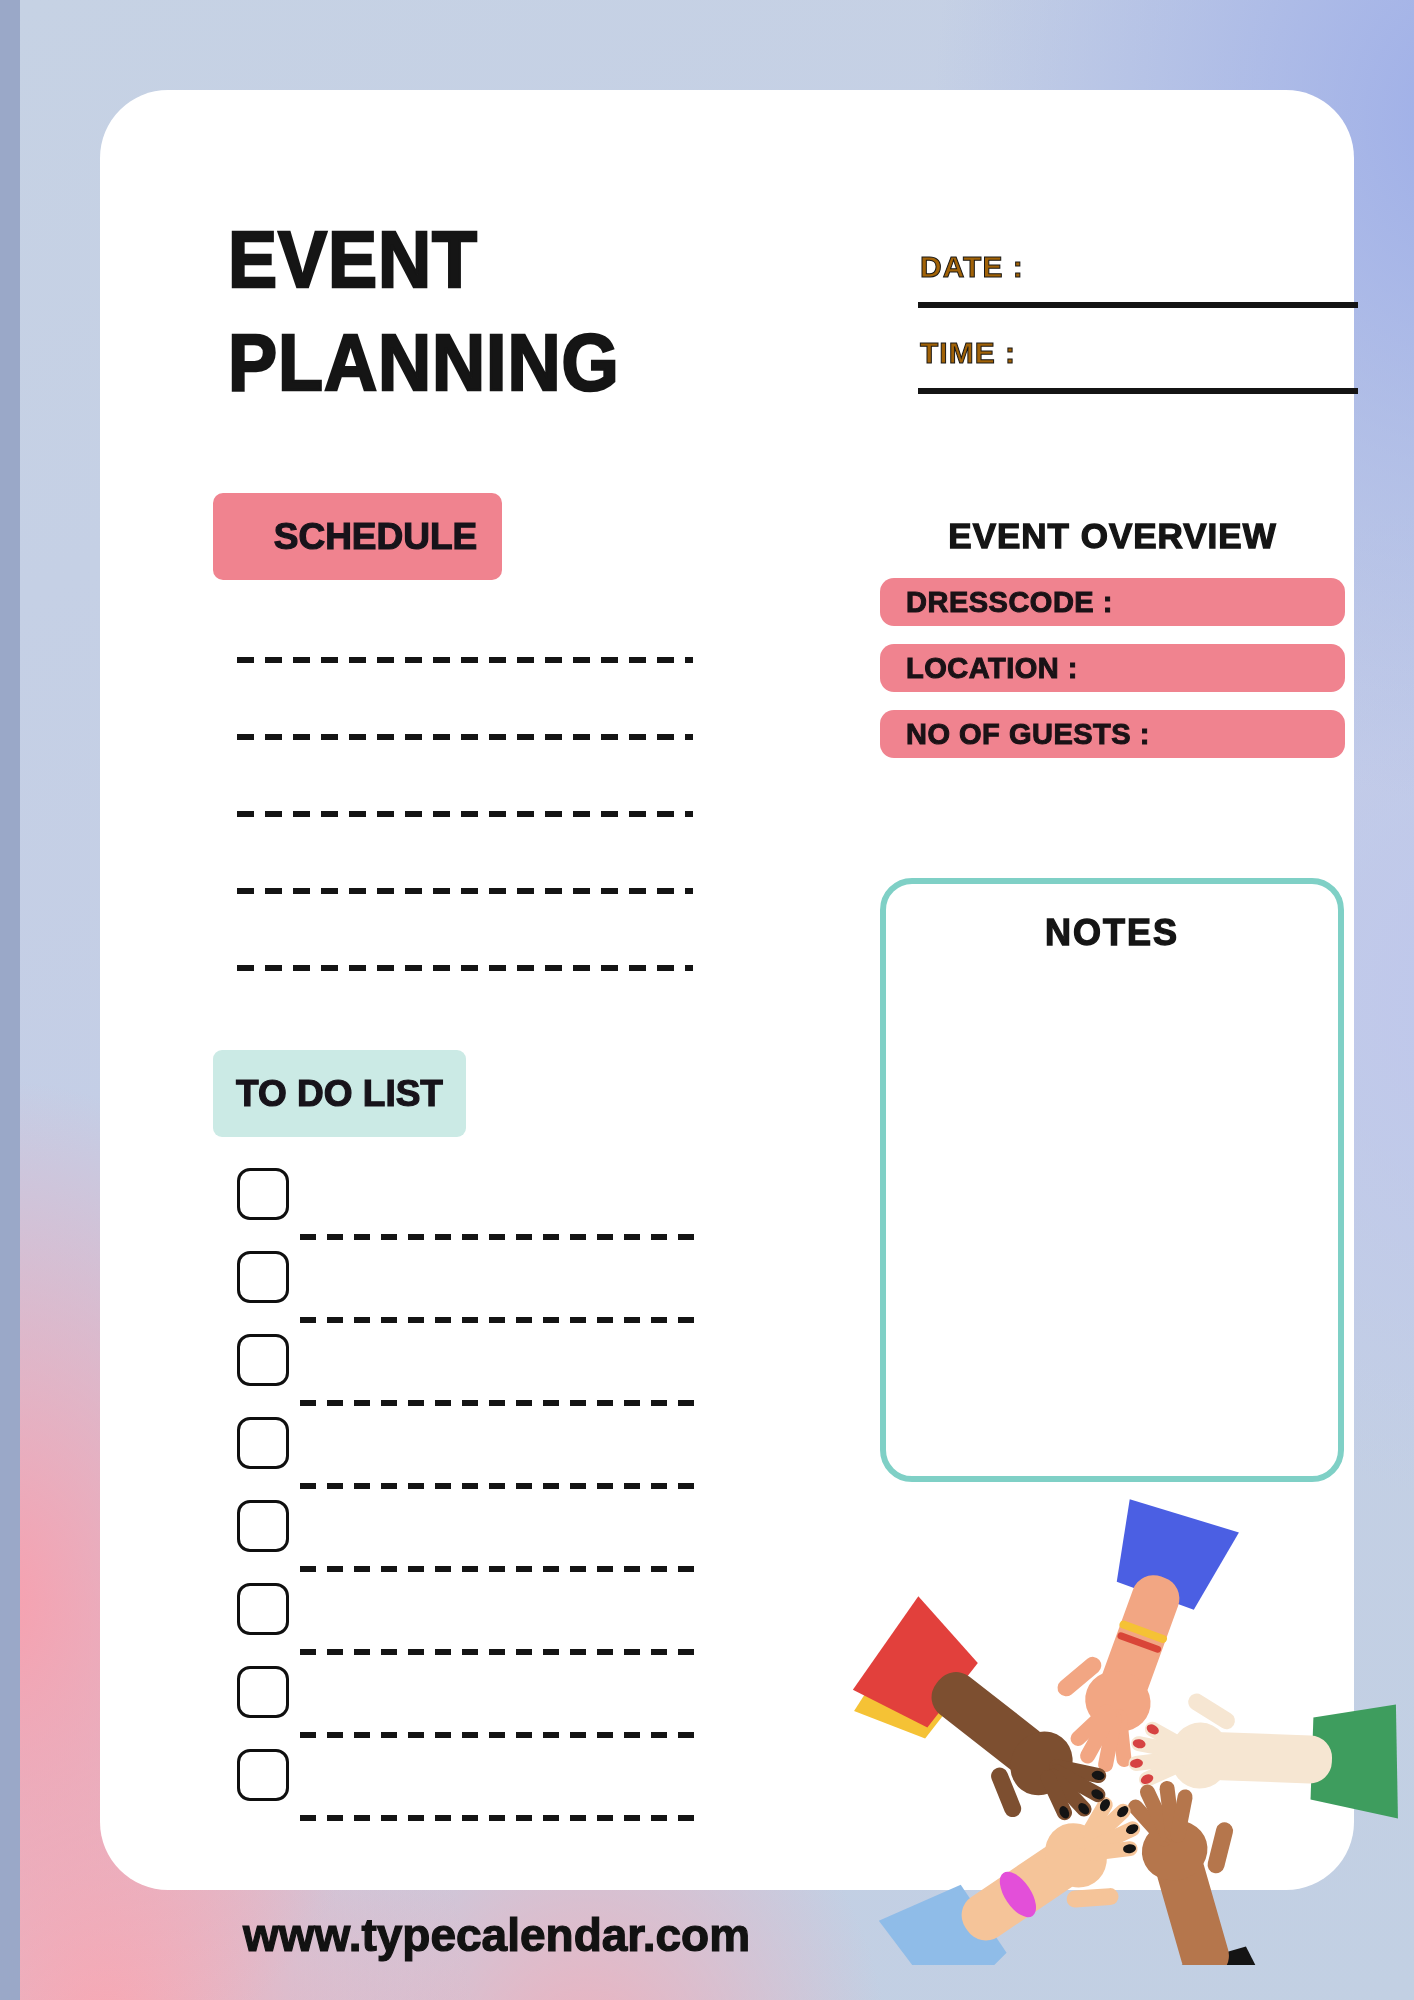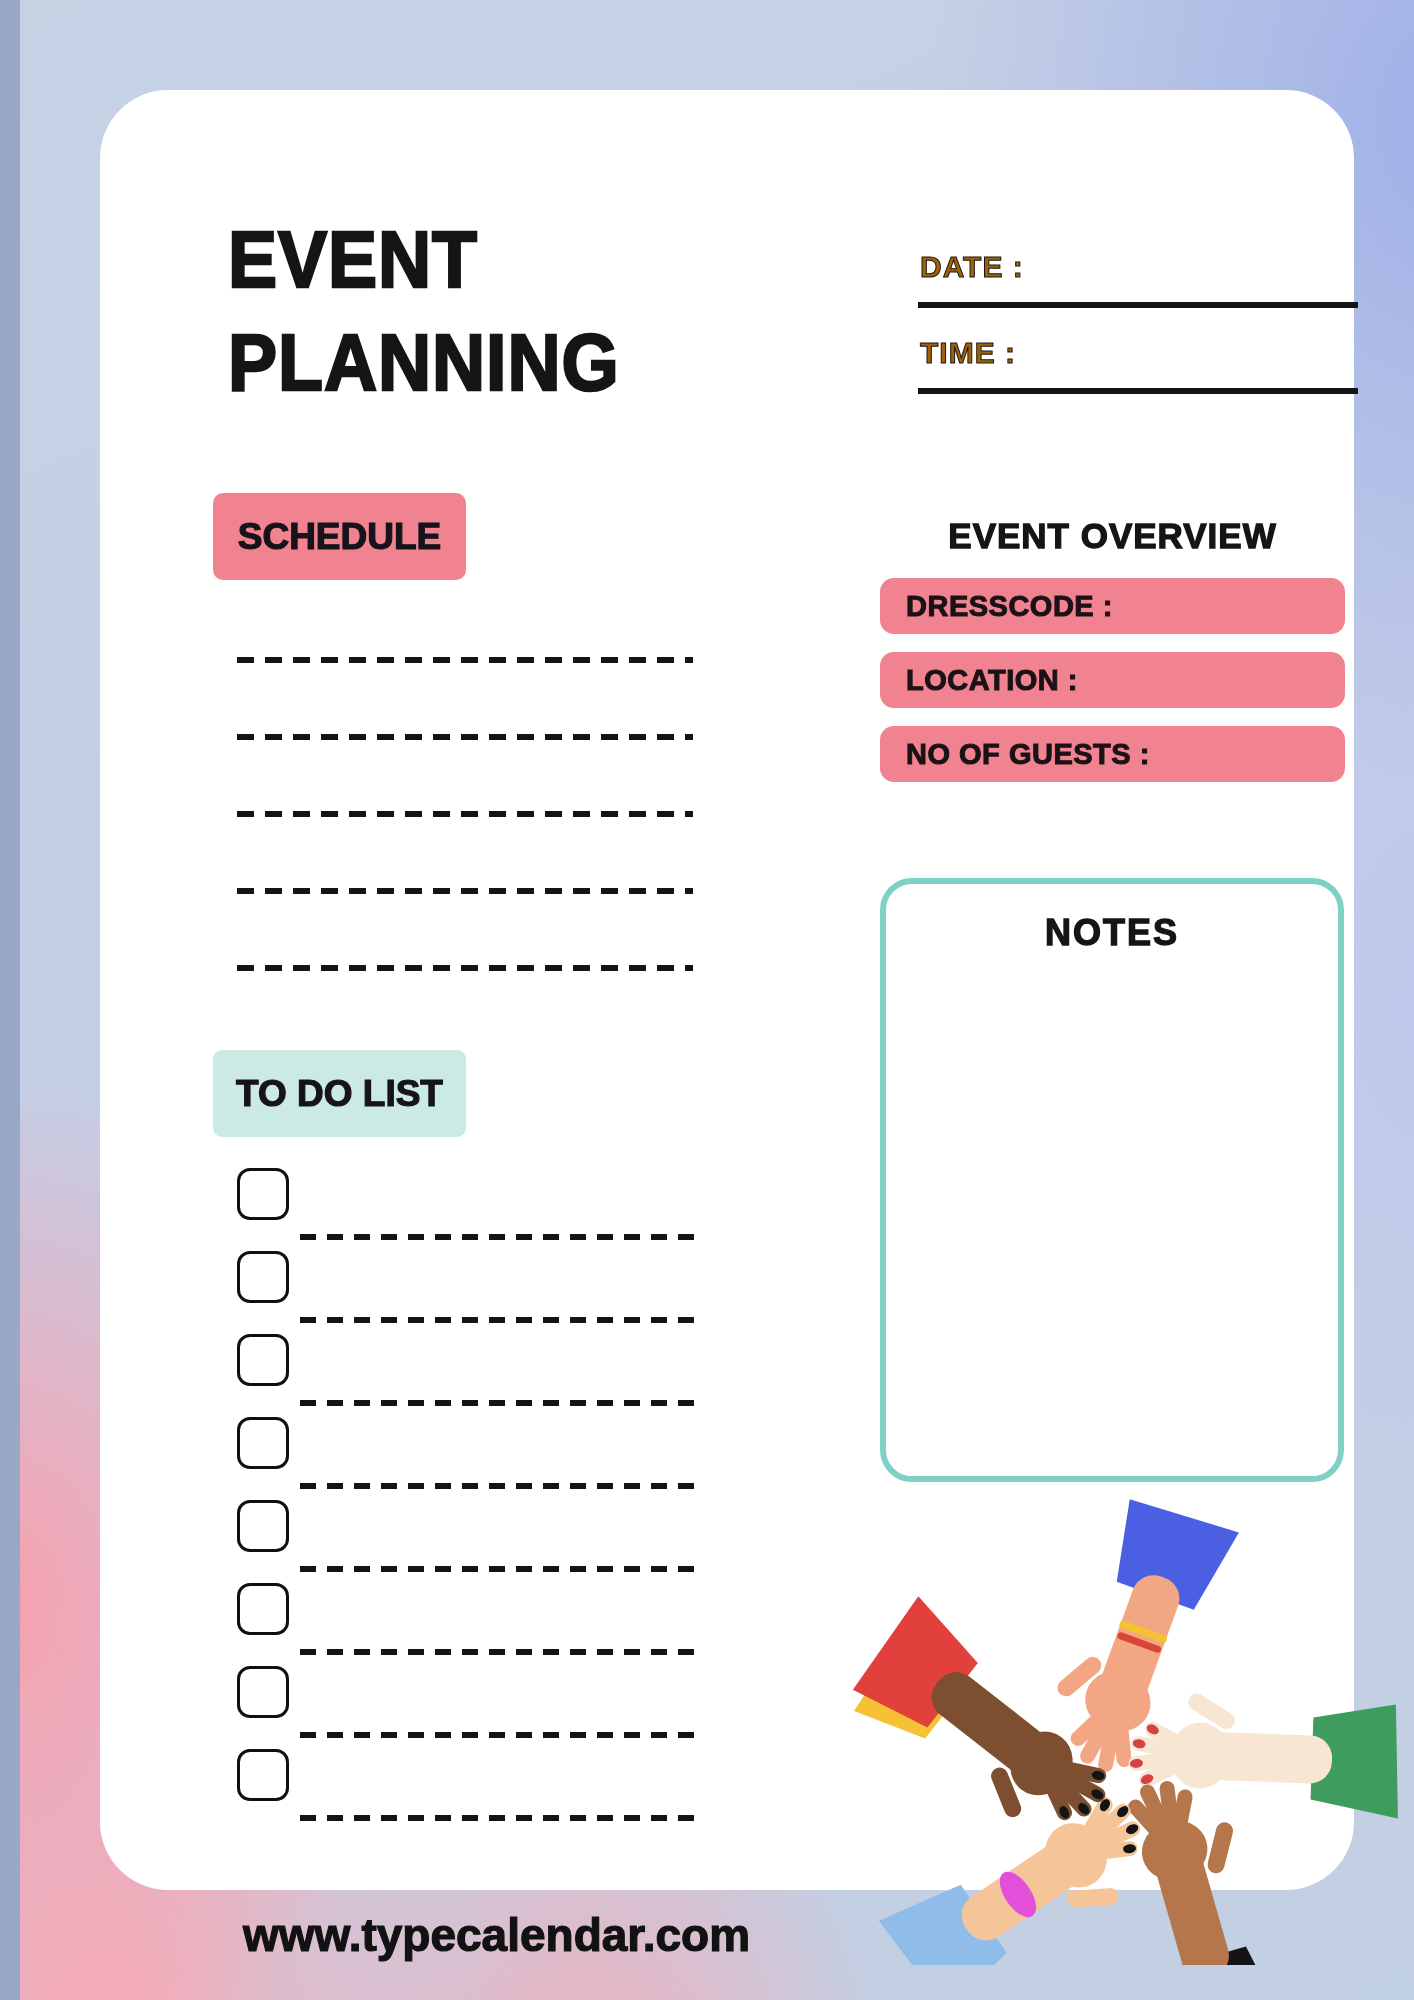"SCHEDULE" div.badge { padding-left: none -> 36px }
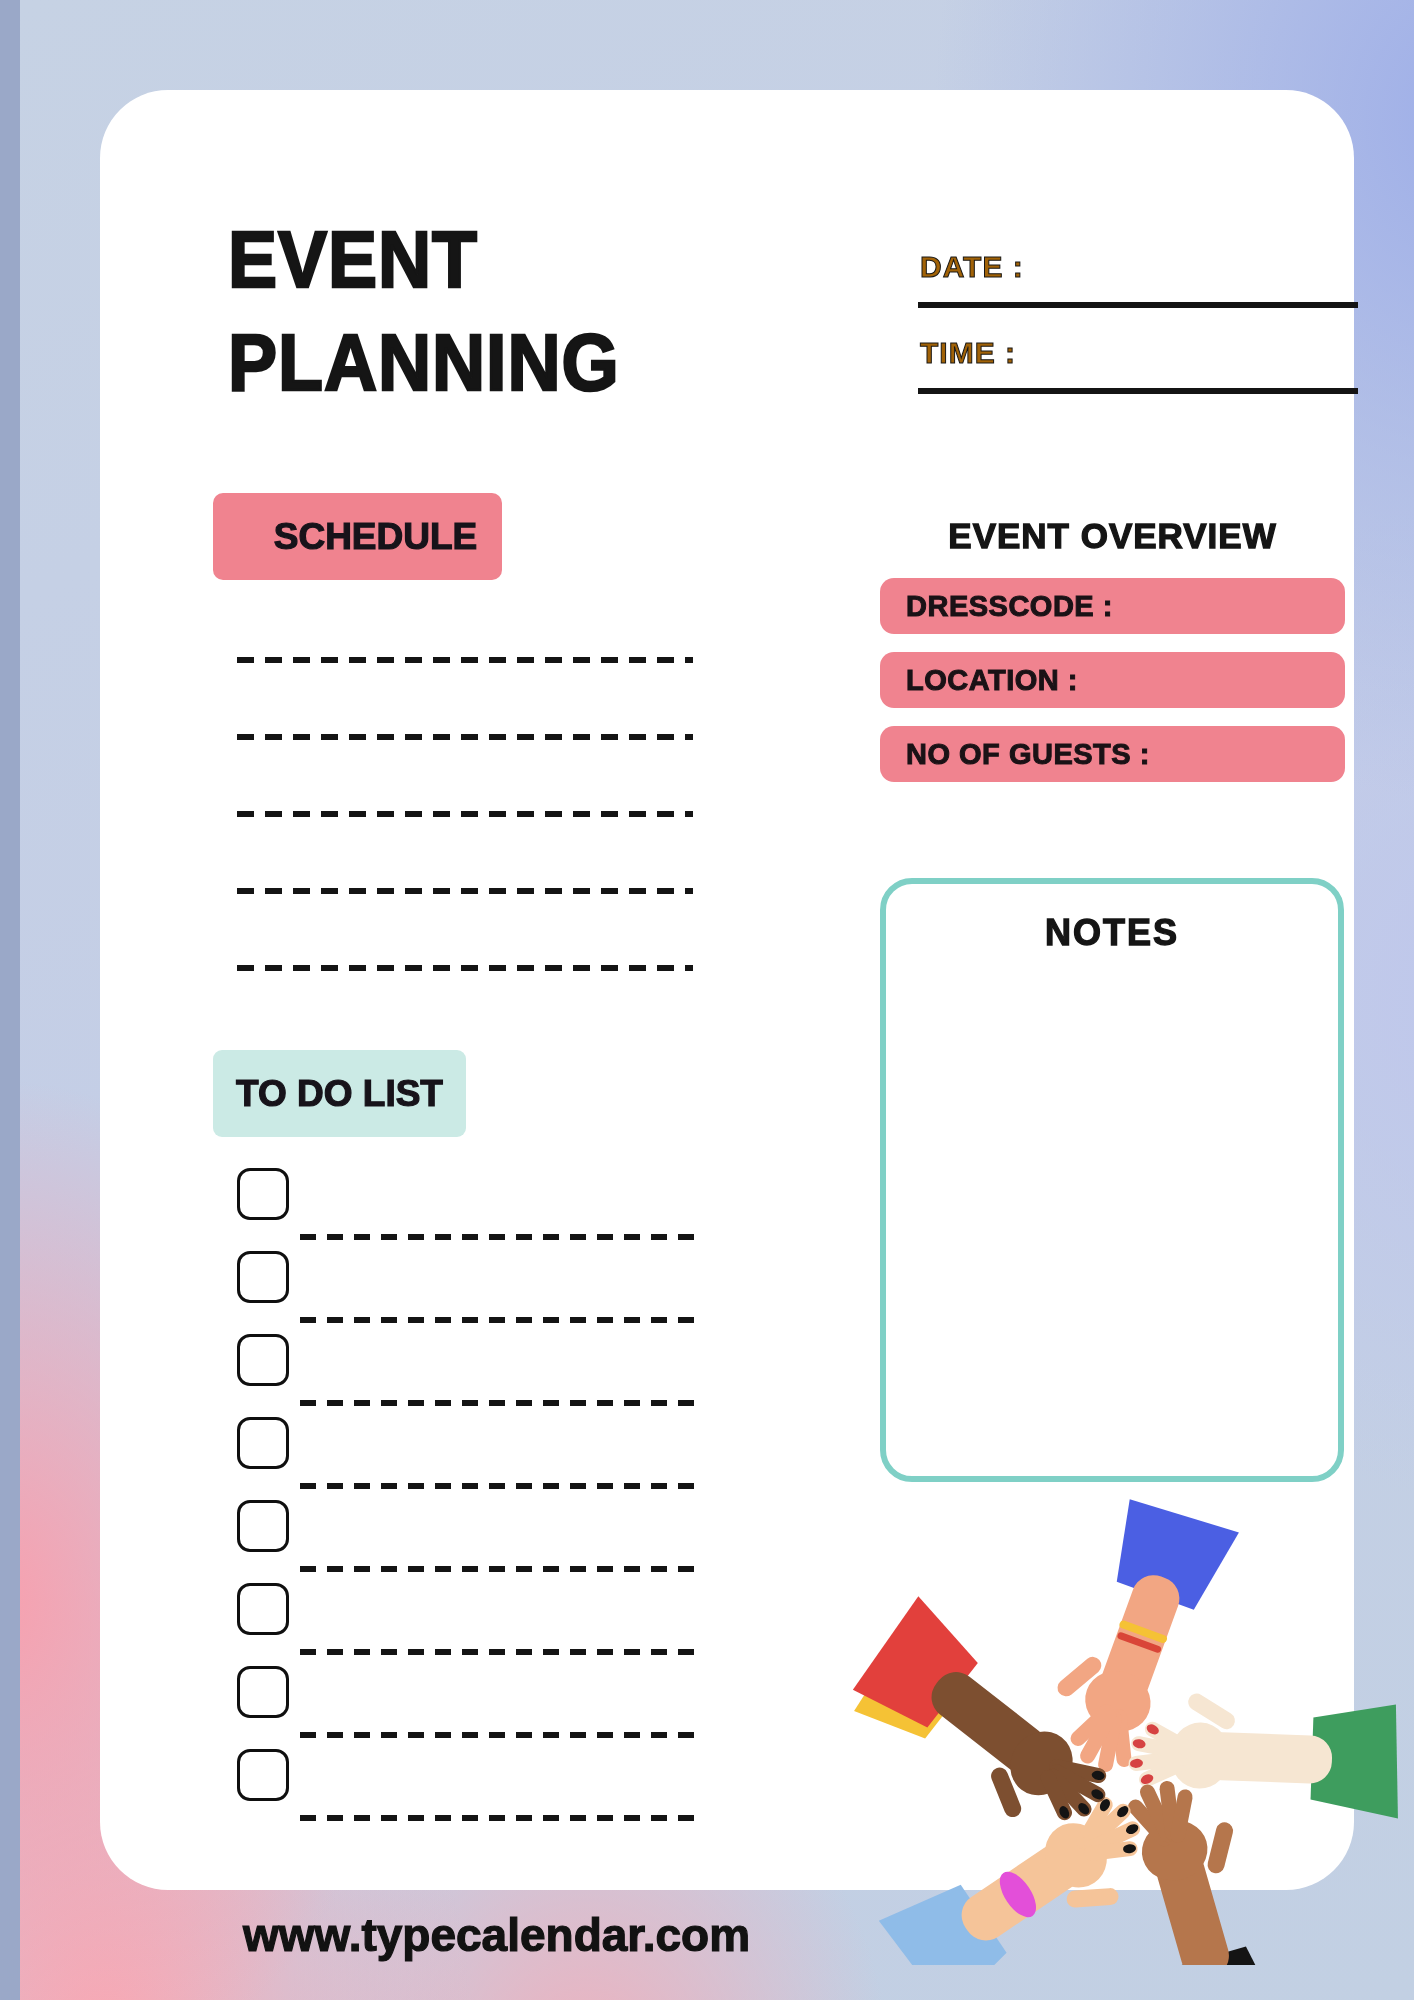"DRESSCODE :" .field-bar { height: 56px -> 48px }
